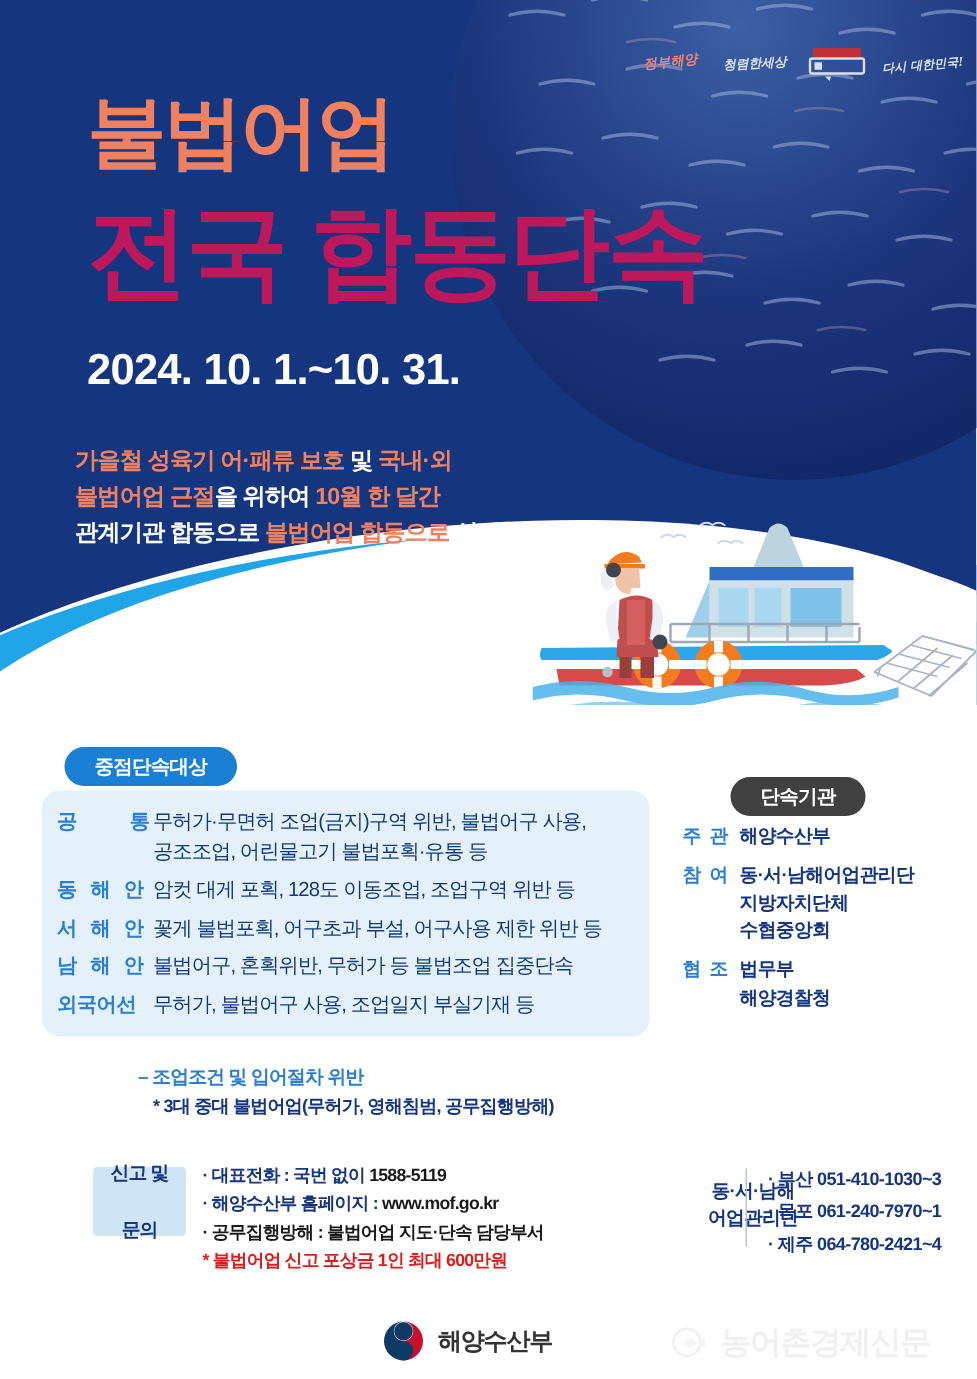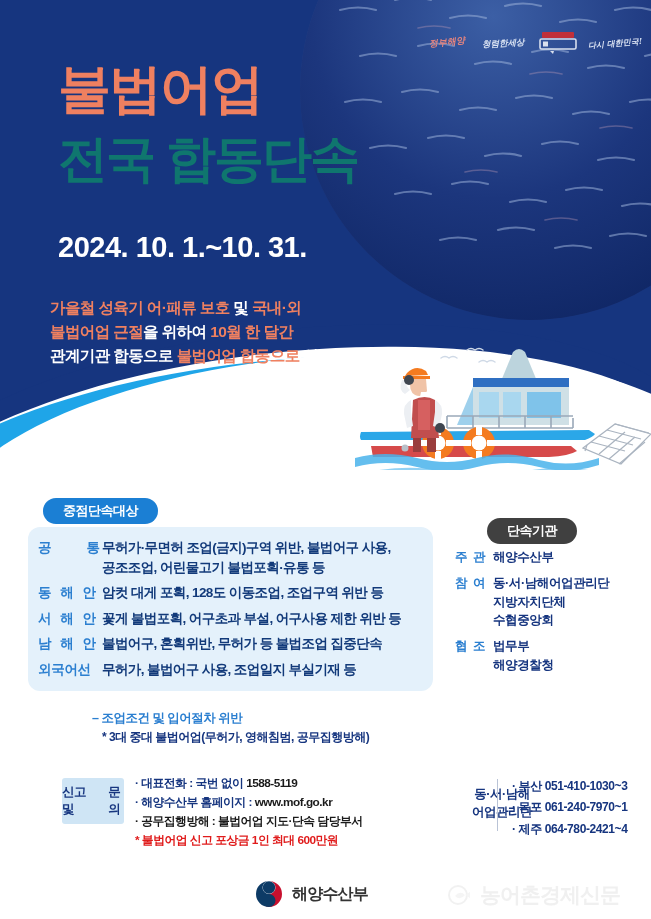"전국 합동단속" .title2 { color: #0f766e -> #be185d; font-size: 50px -> 68px }
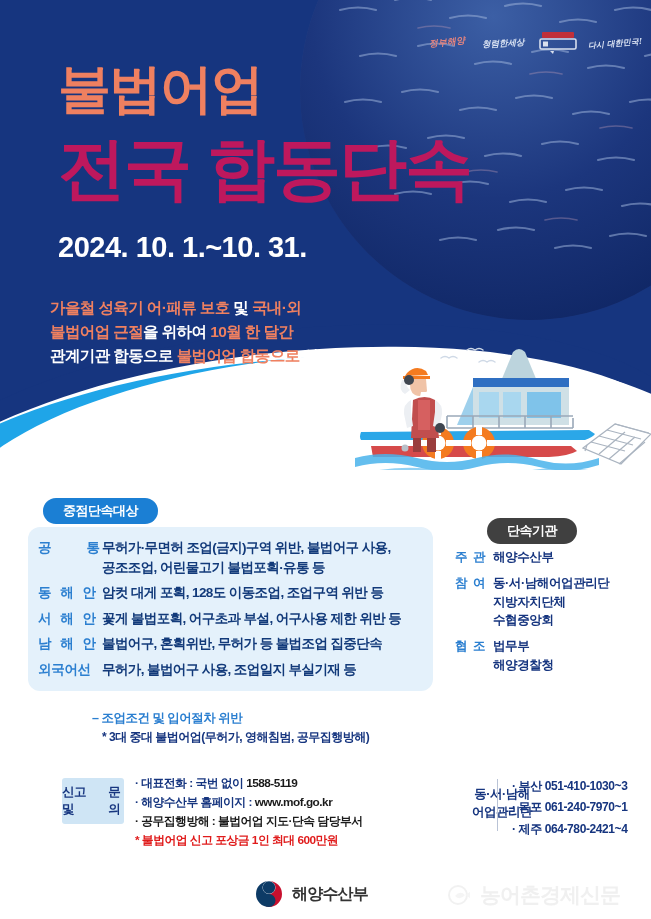"무허가·무면허 조업(금지)구역 위반, 불법어구 사용," .tval { font-weight: bold -> normal }
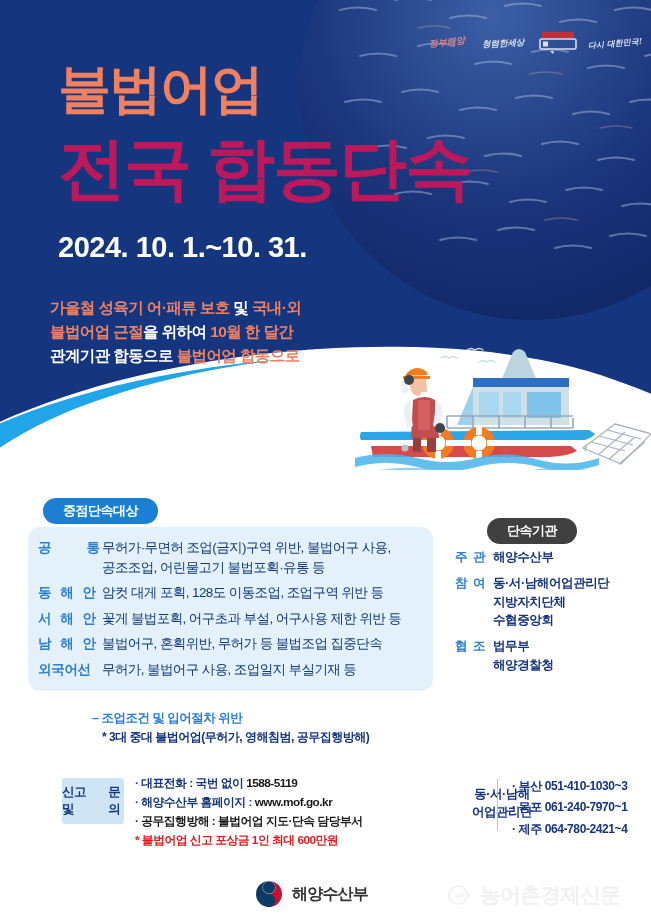"신고 및" .contact-label { flex-direction: row -> column }
